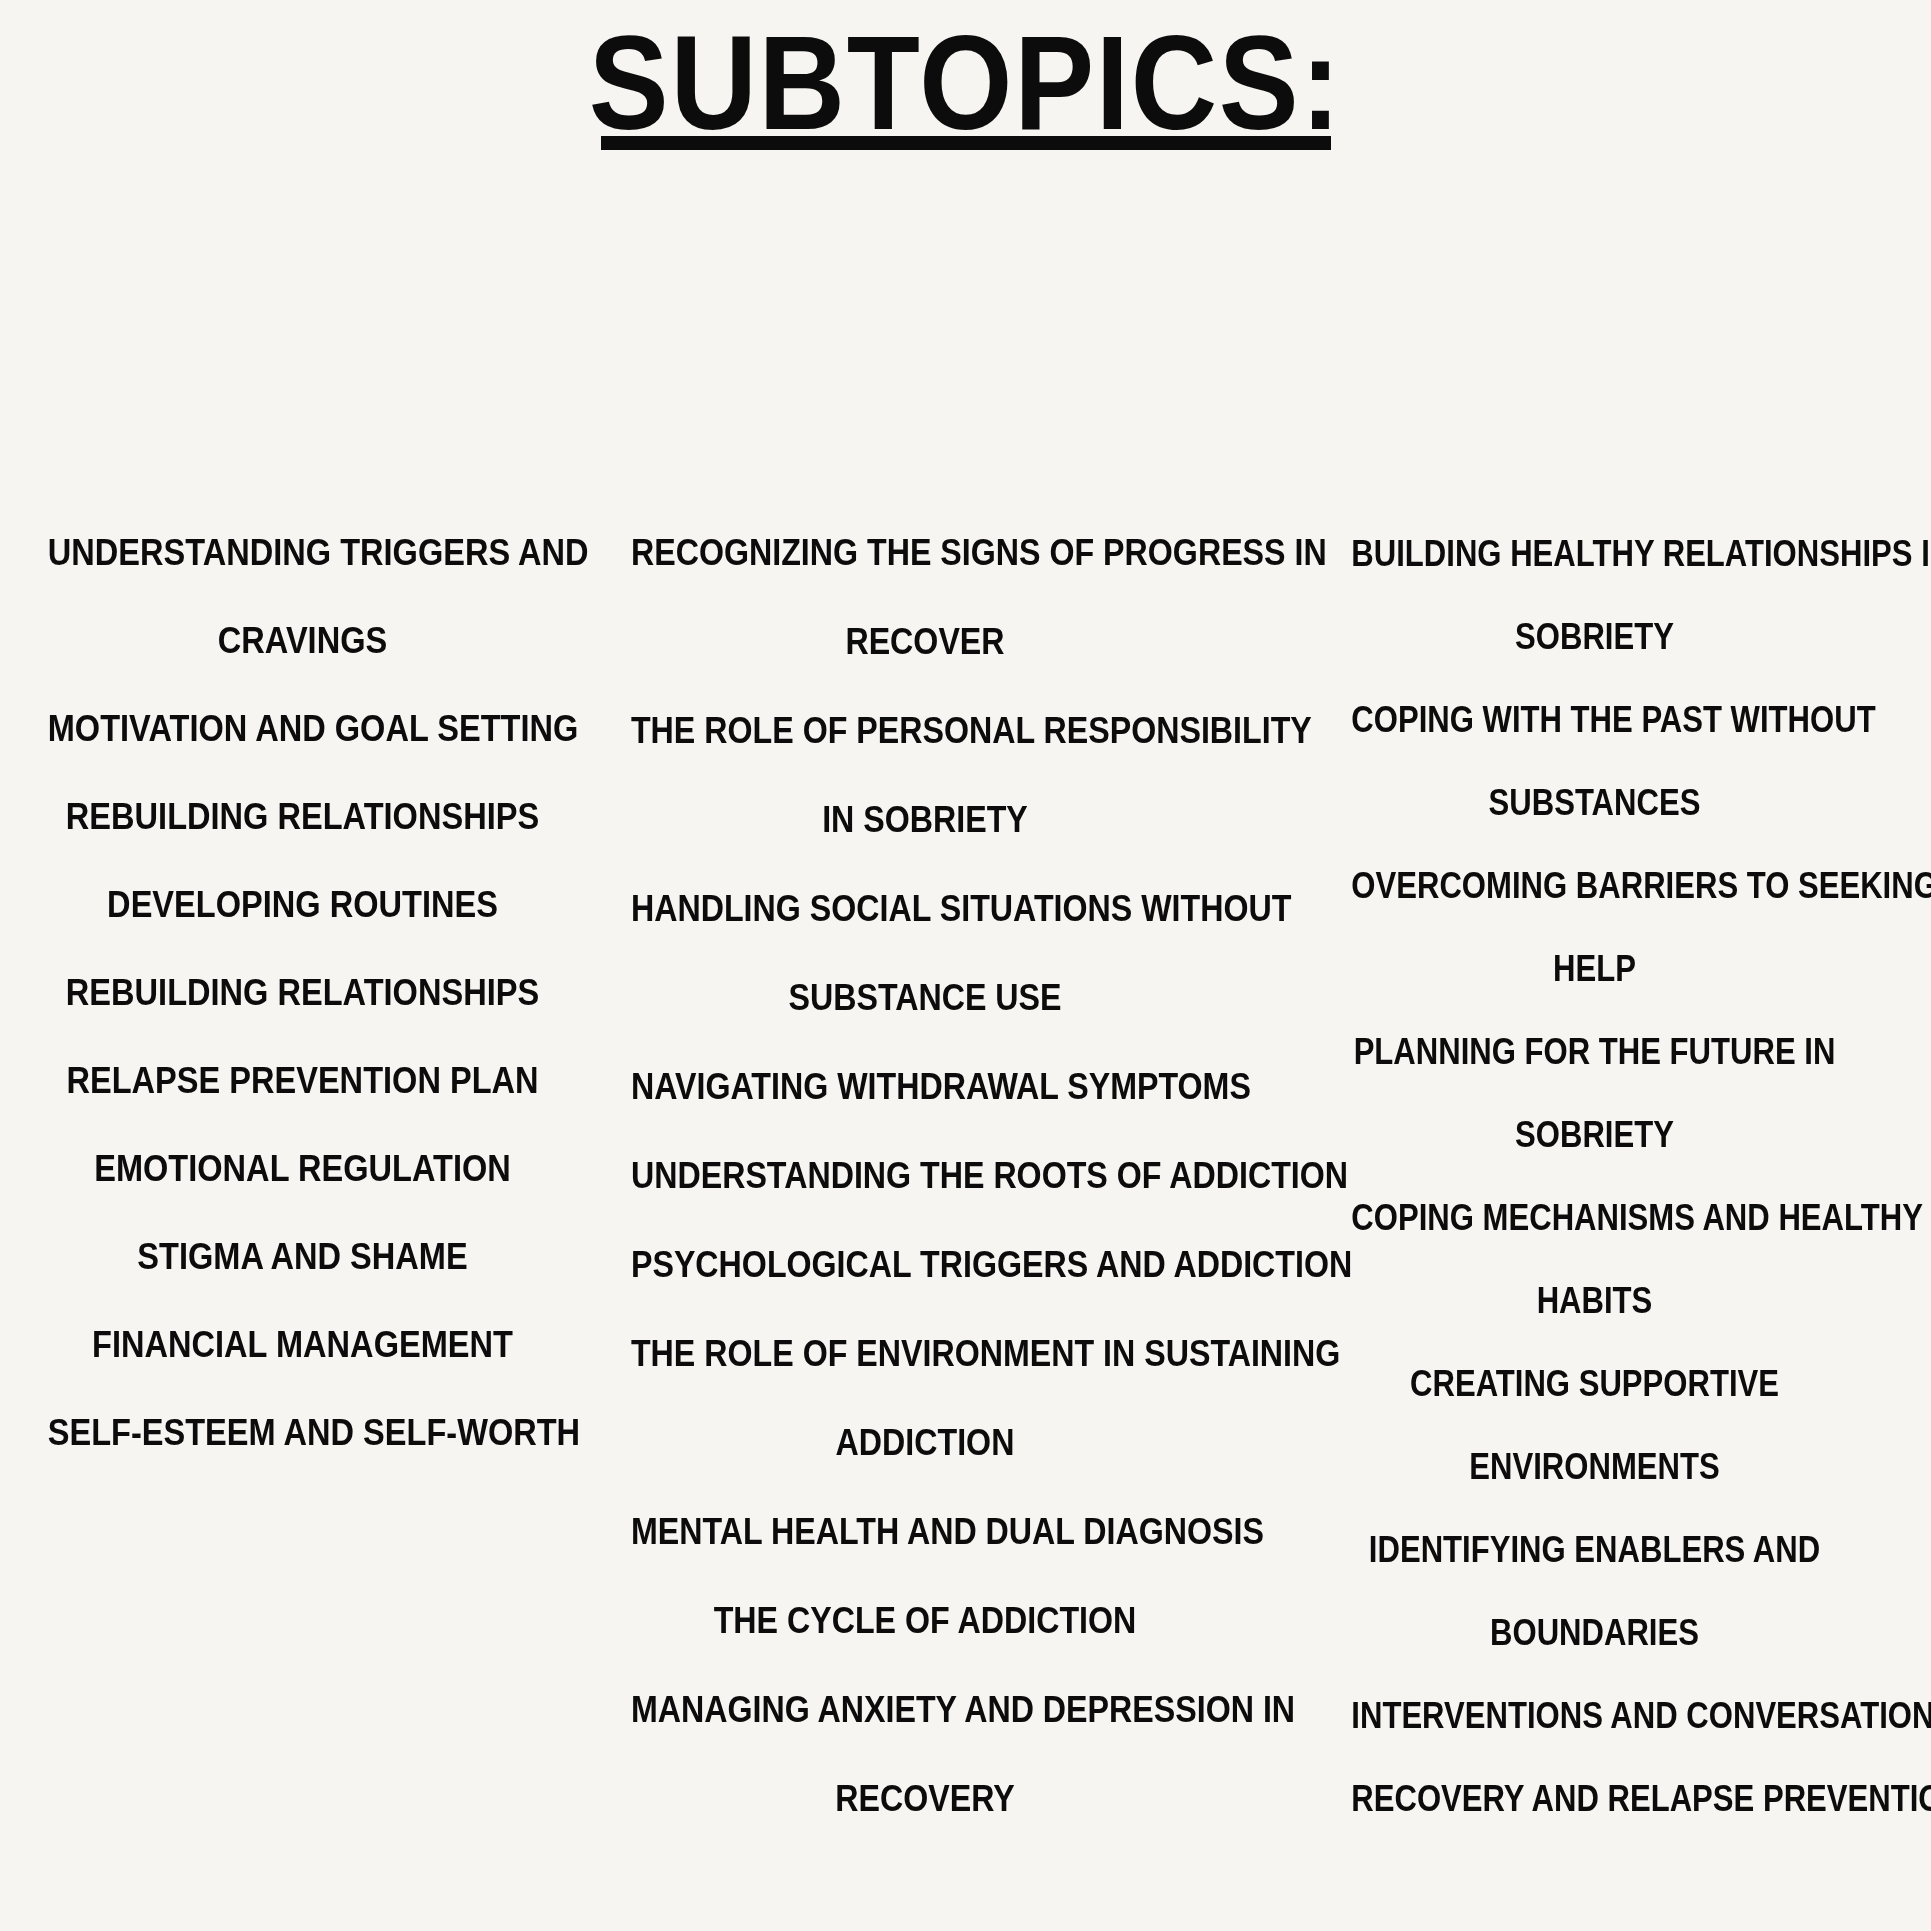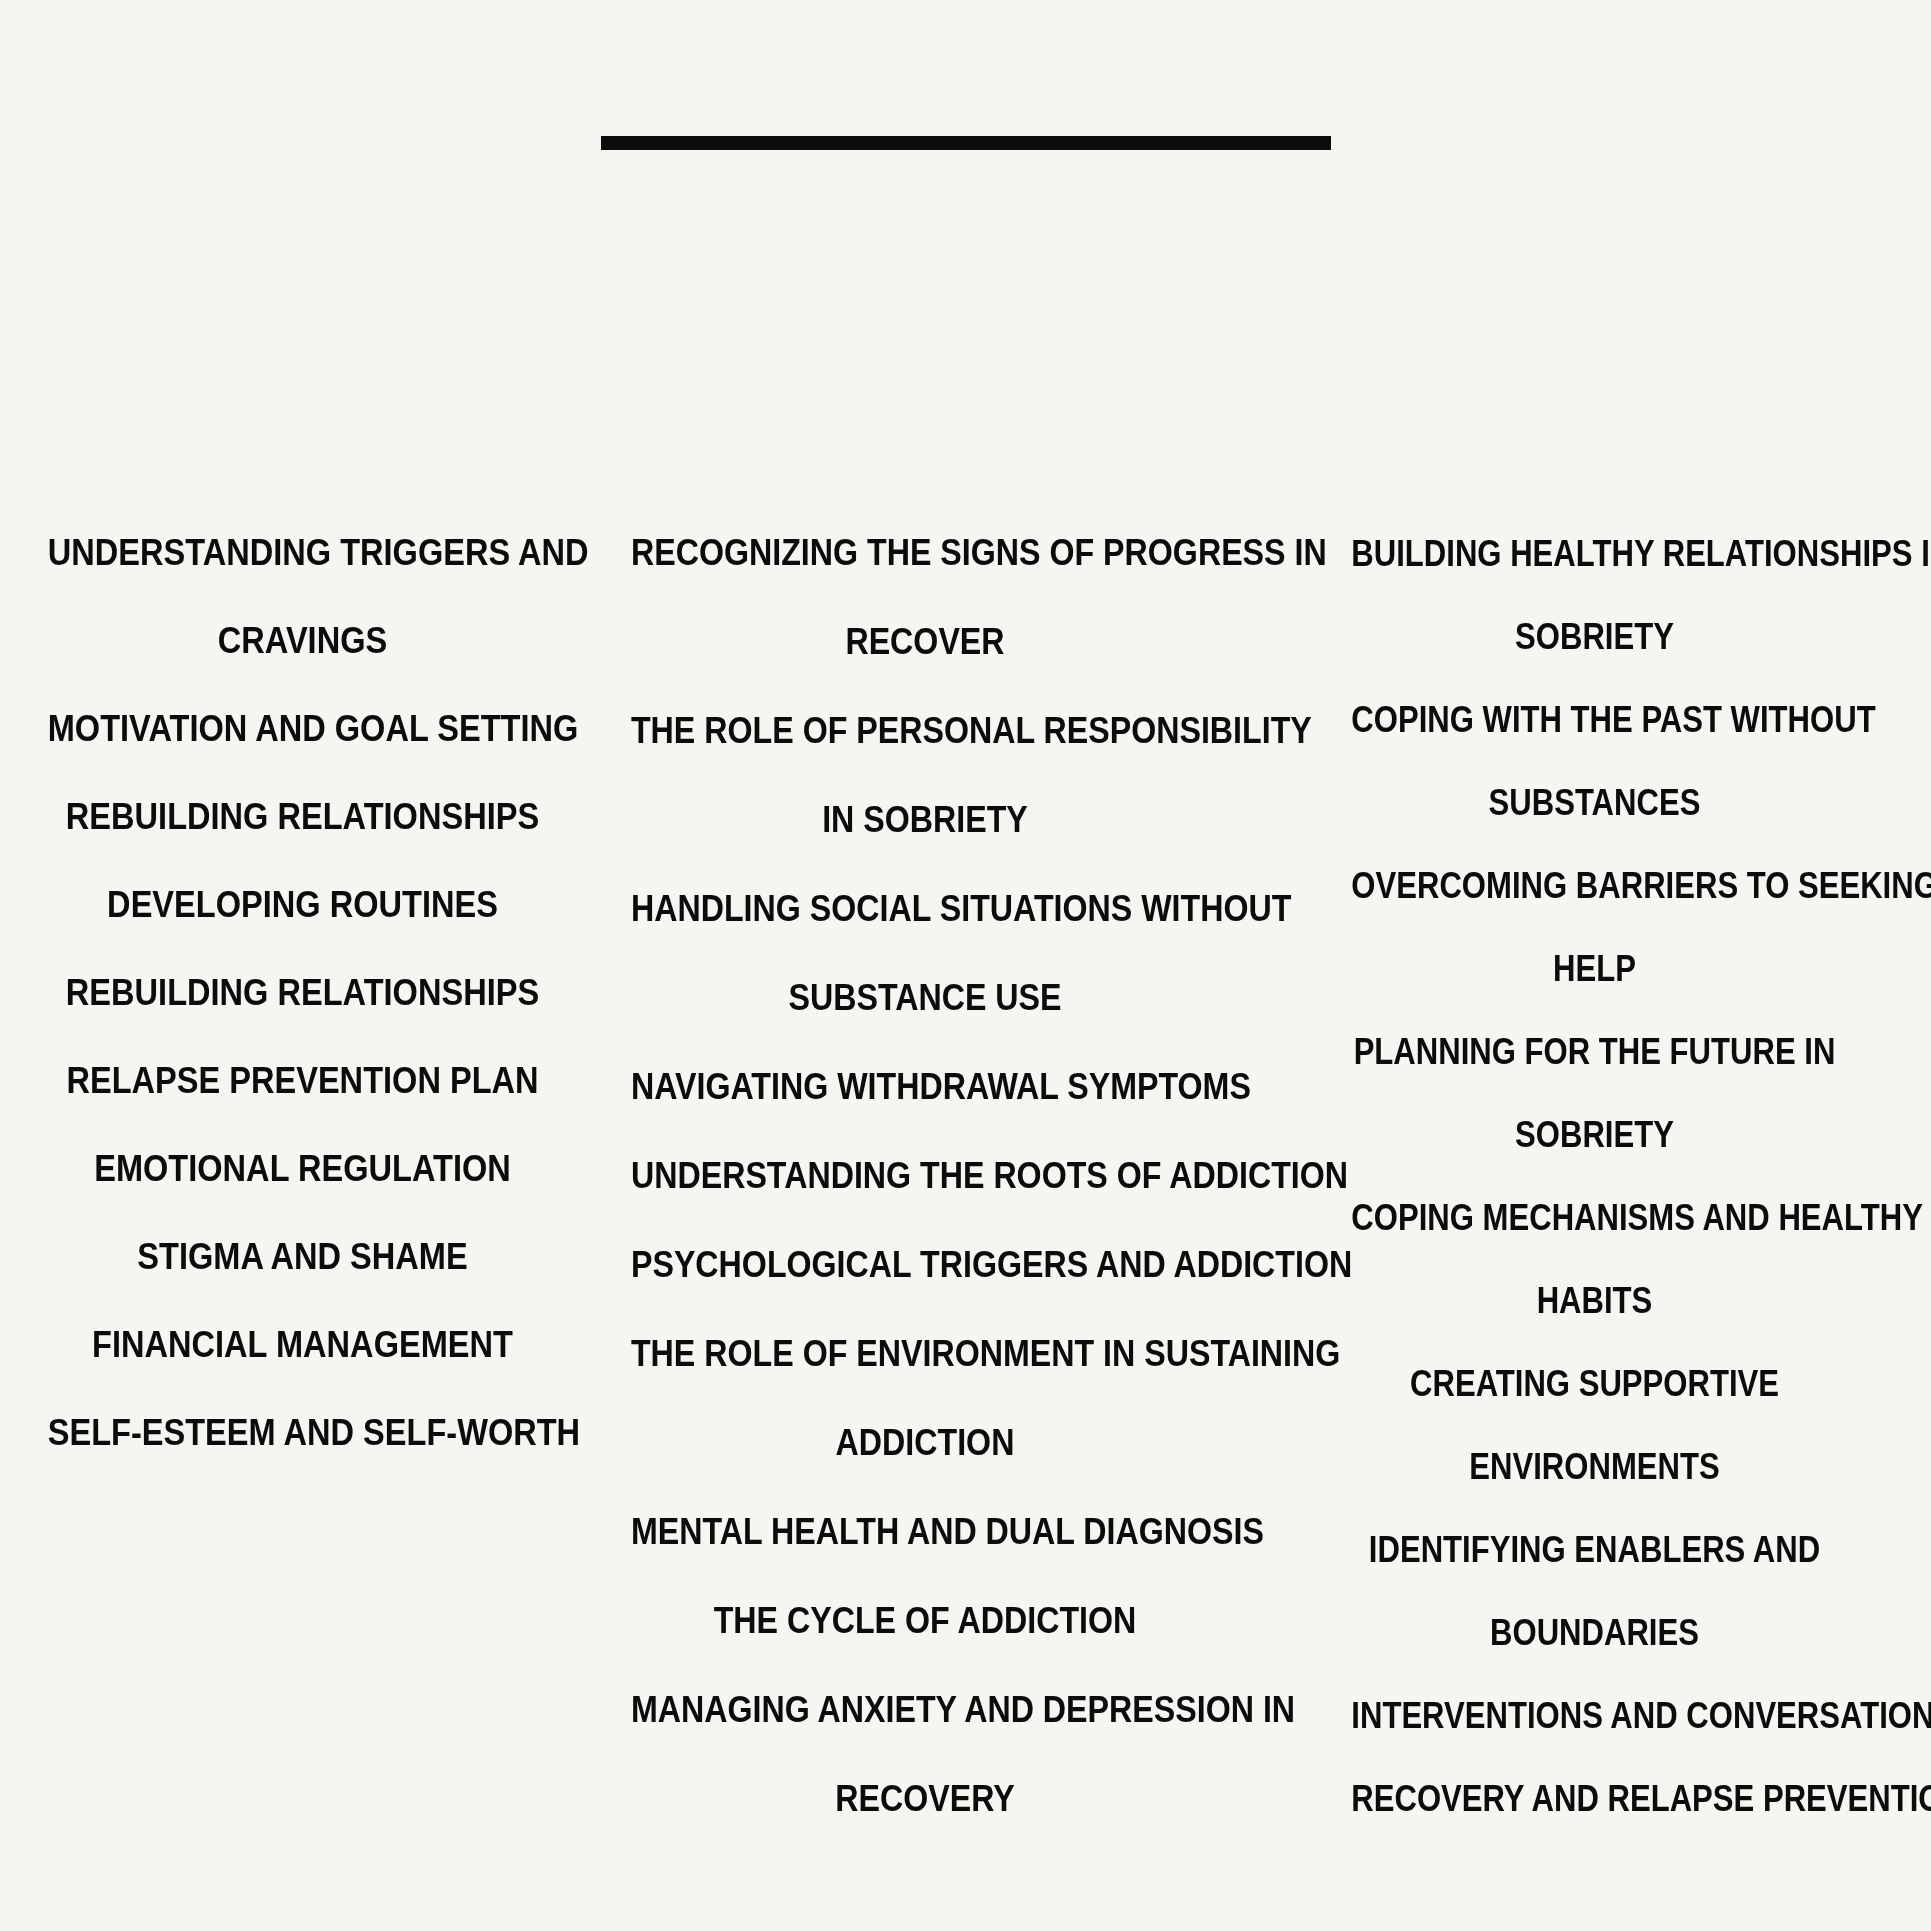"SUBTOPICS:" div.title-wrap { html: none -> <div> <span>SUBTOPICS:</span> </div> }
